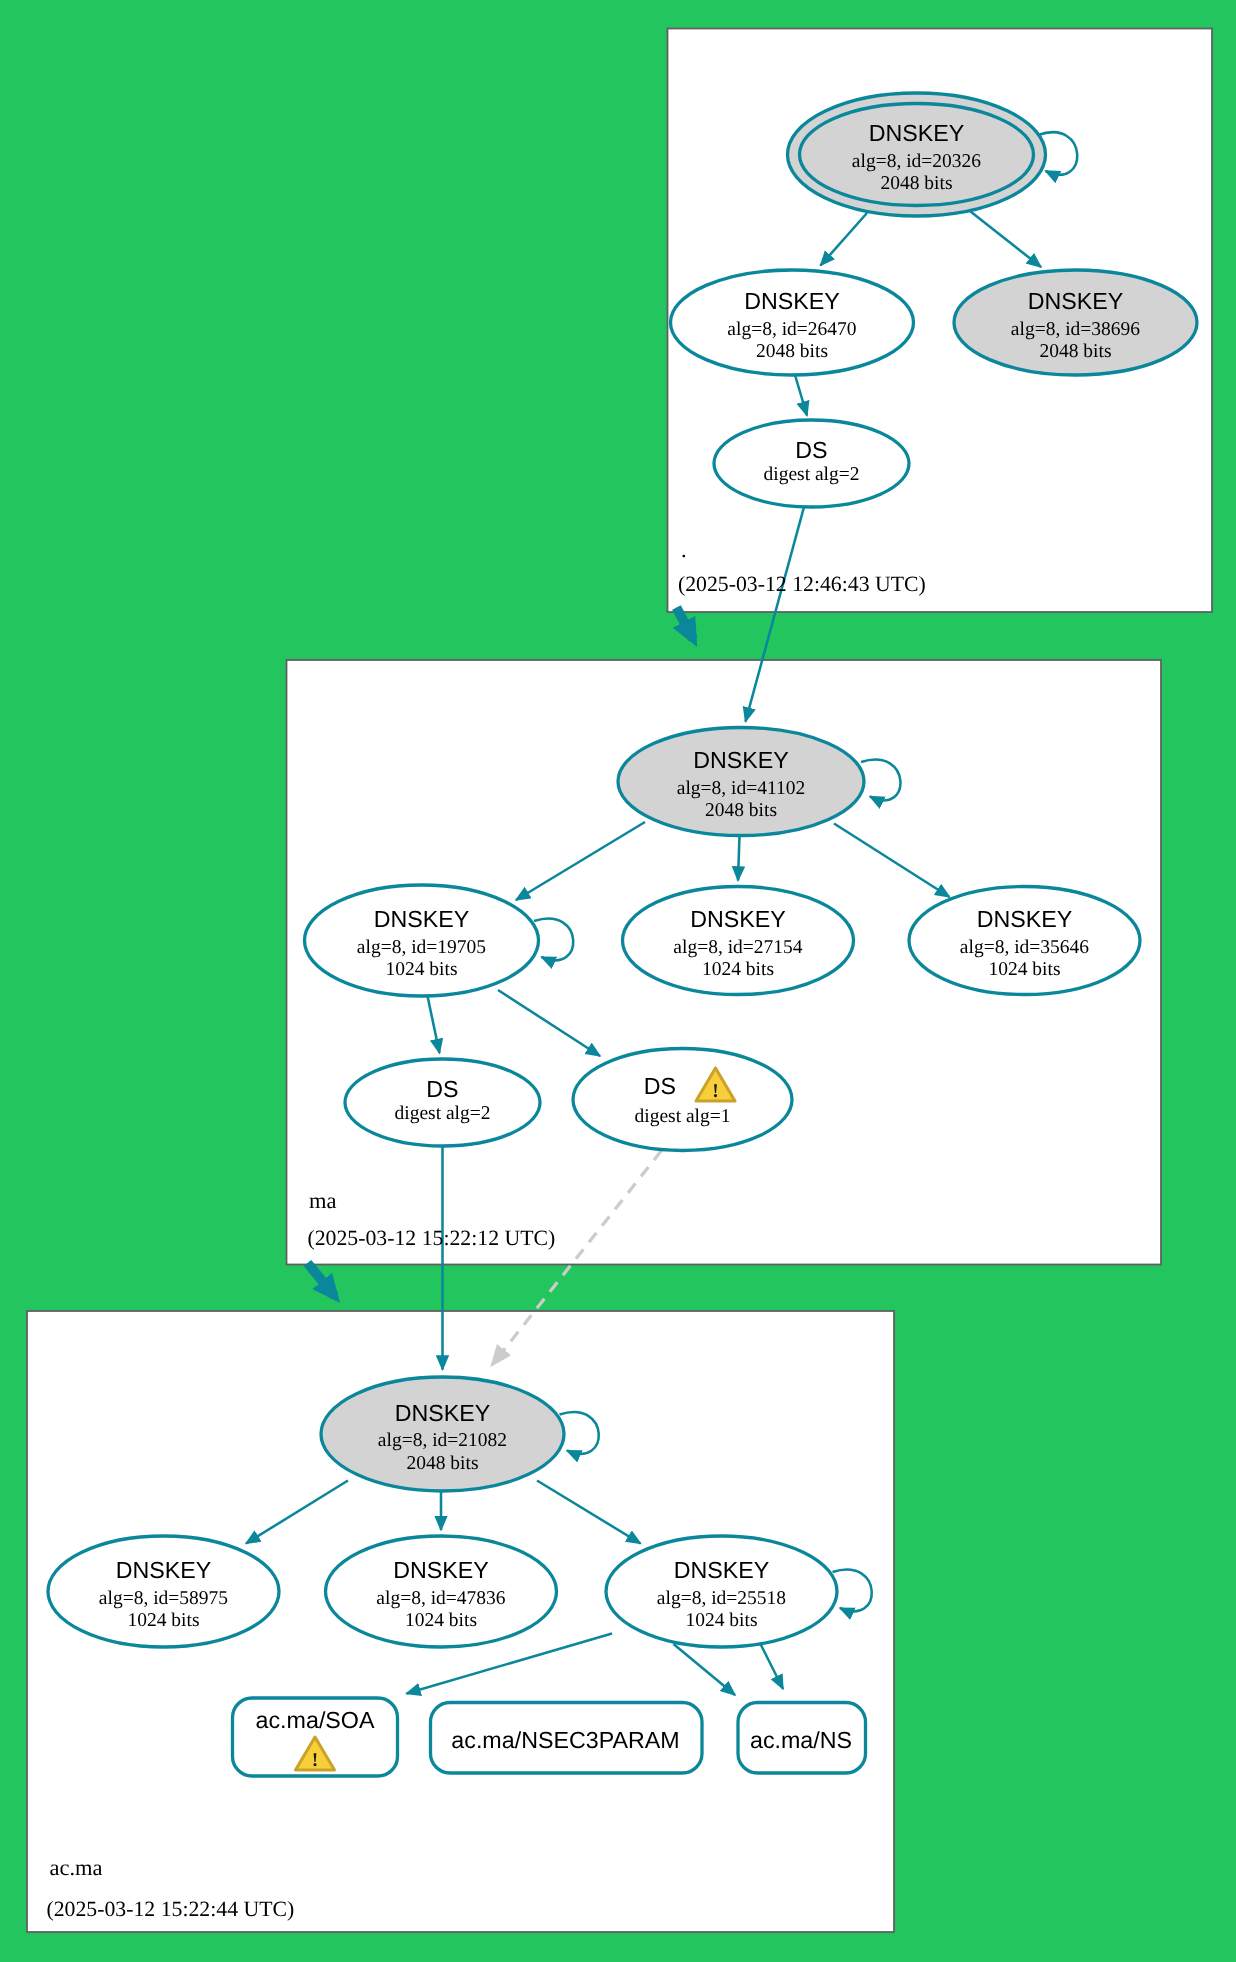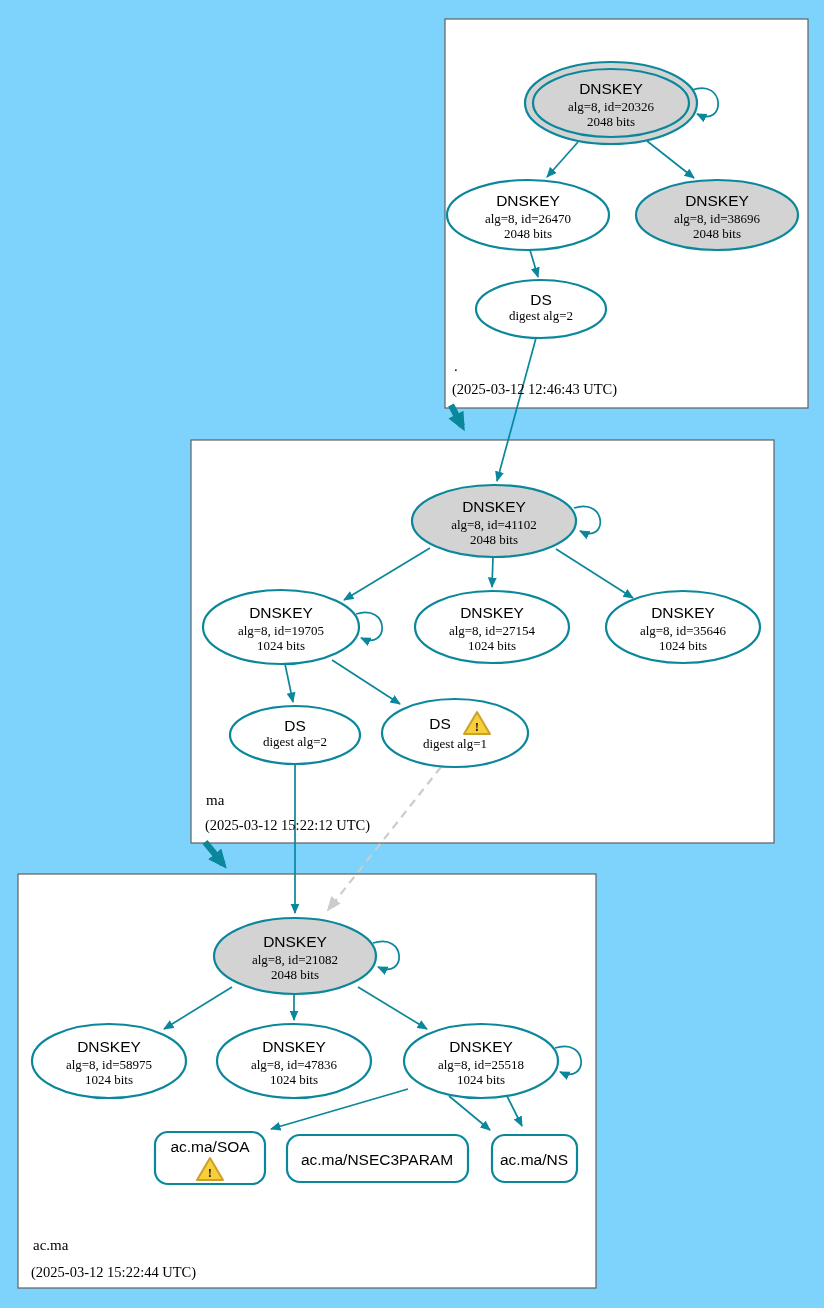"DNSKEY" .canvas { background: #7dd3fc -> #22c55e }
